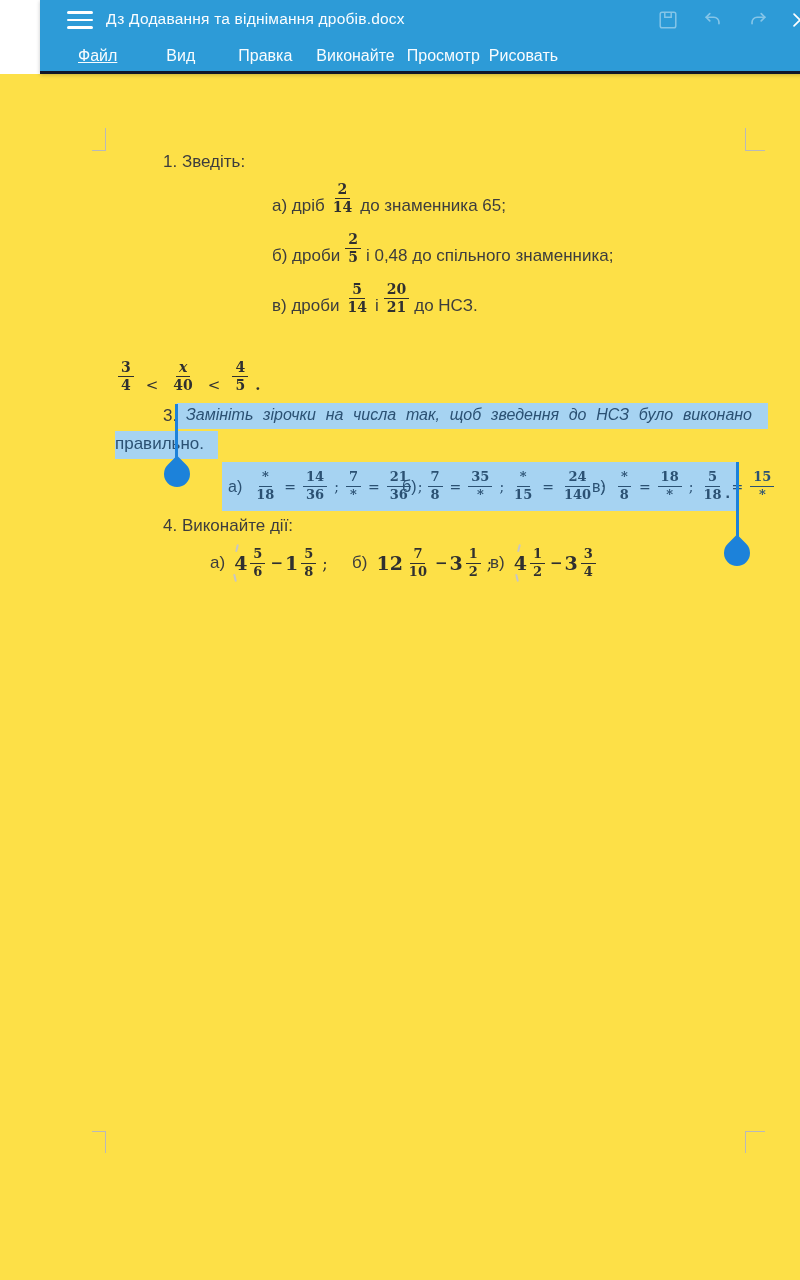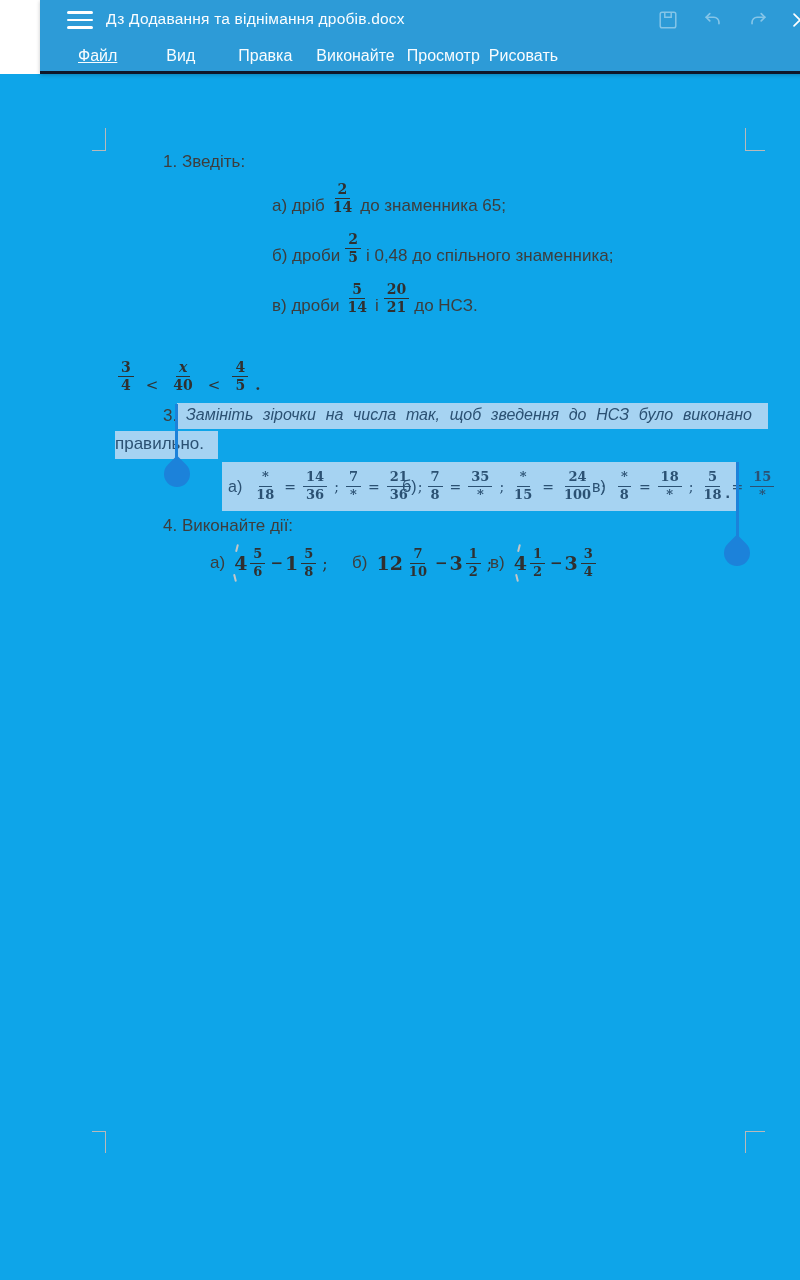"1. Зведіть:" .page { background: #0ea5e9 -> #fde047 }
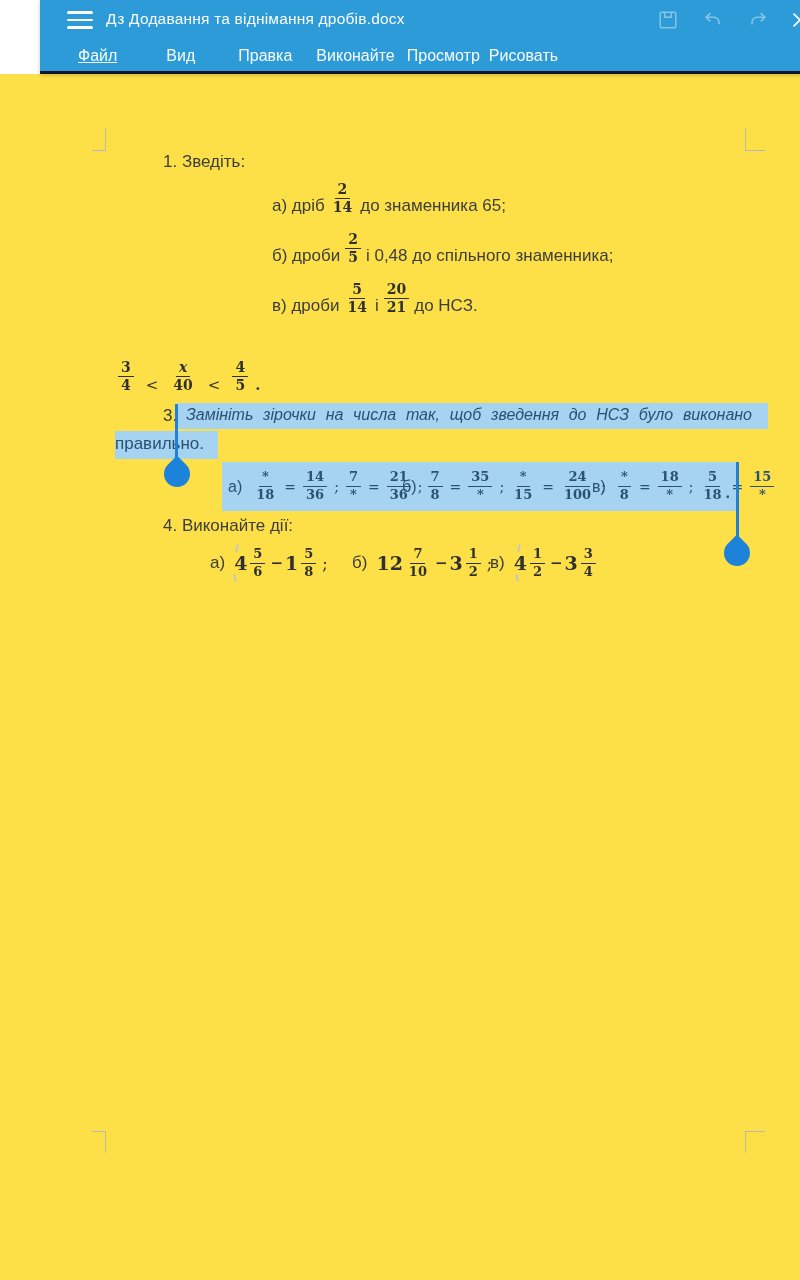"100" span.d { text: 100 -> 140 }
